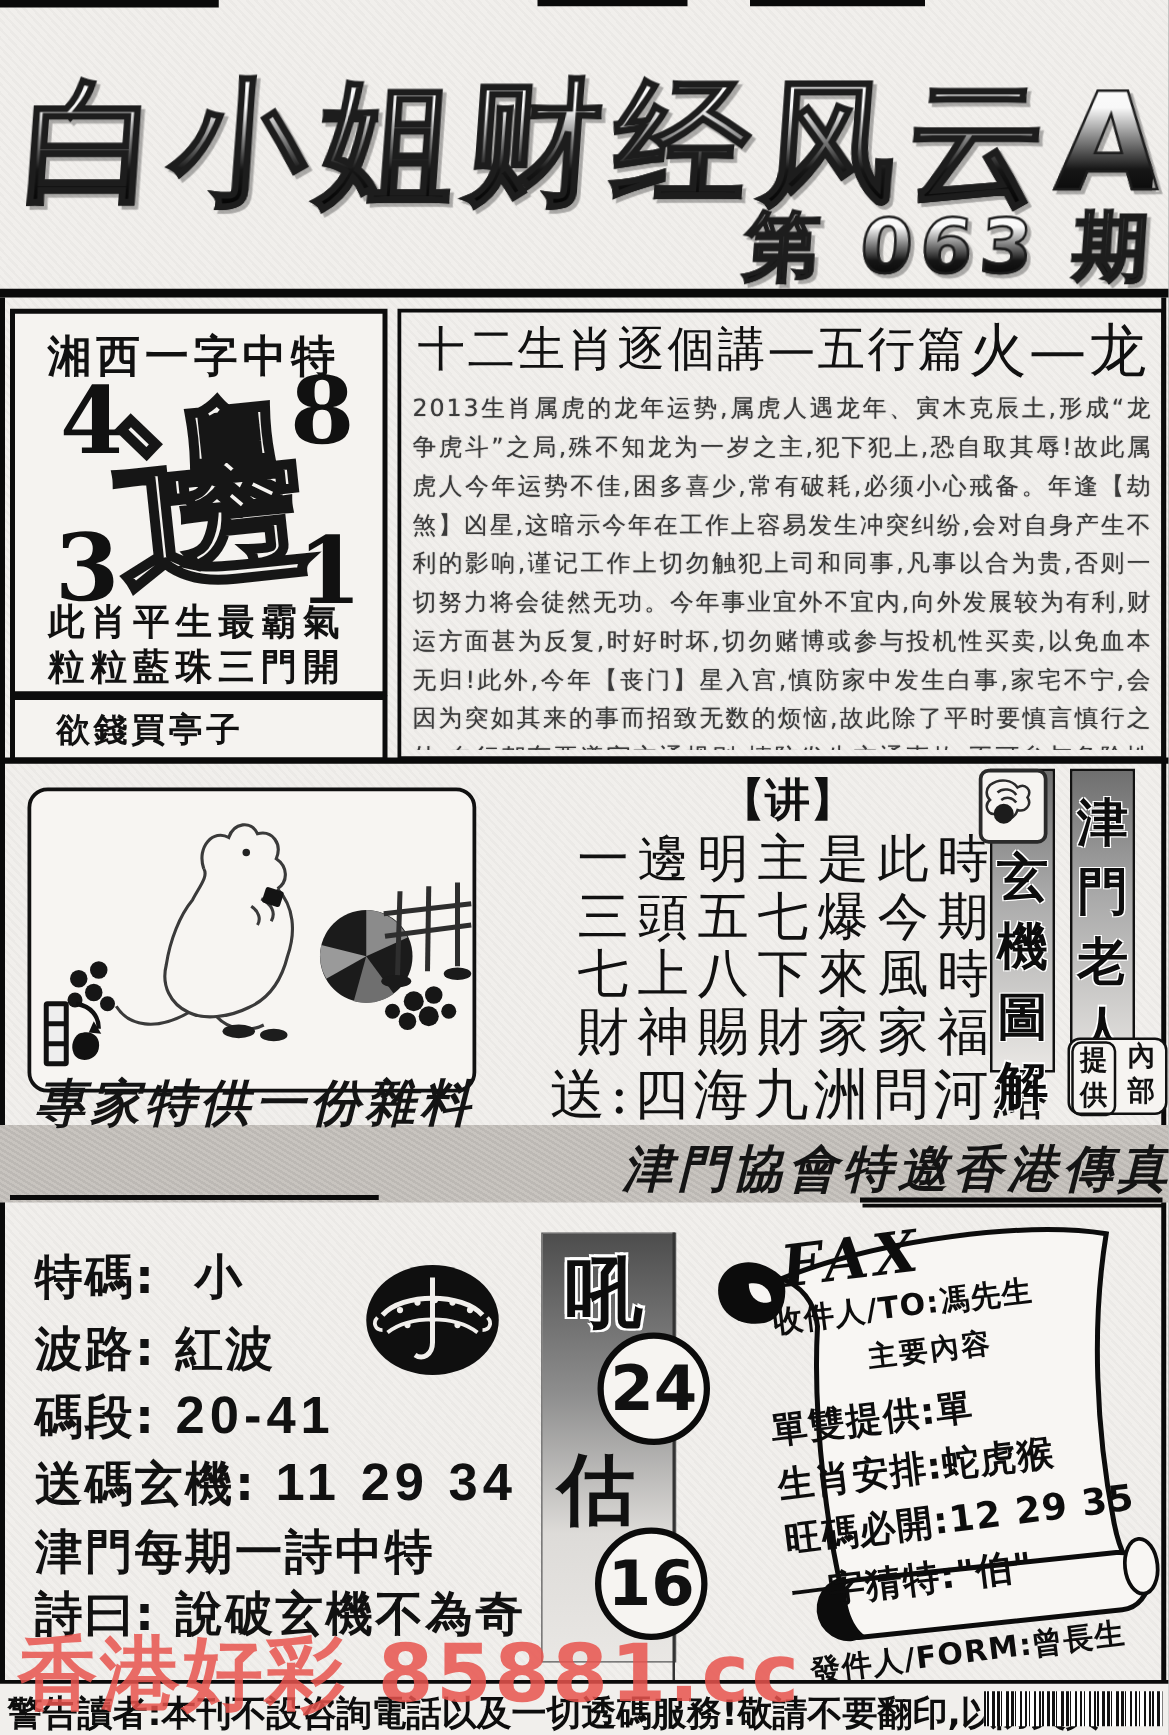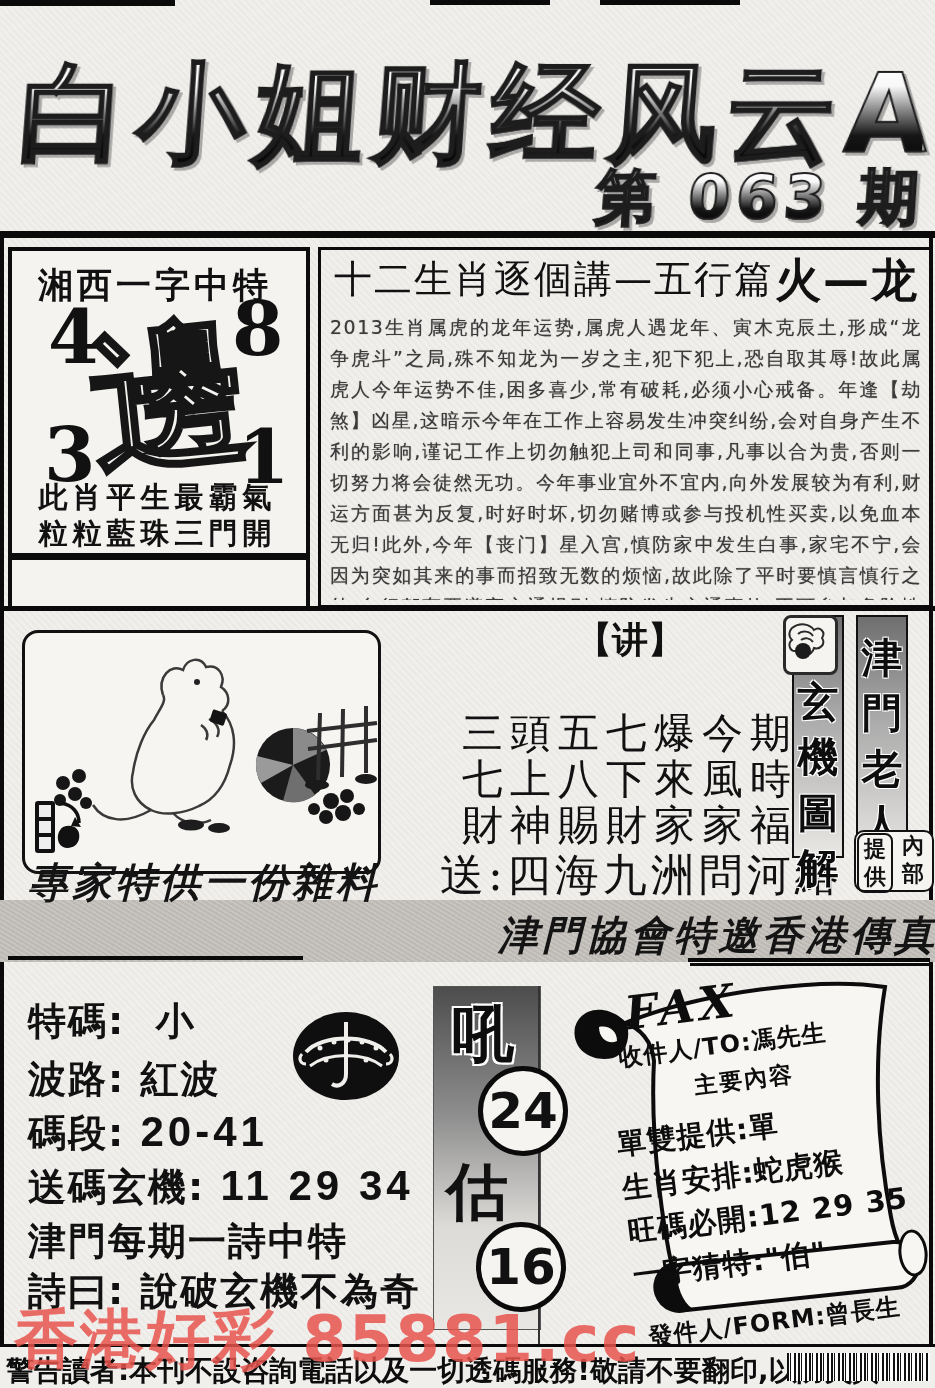"火—龙" .zb-subject { font-weight: 700 -> 400 }
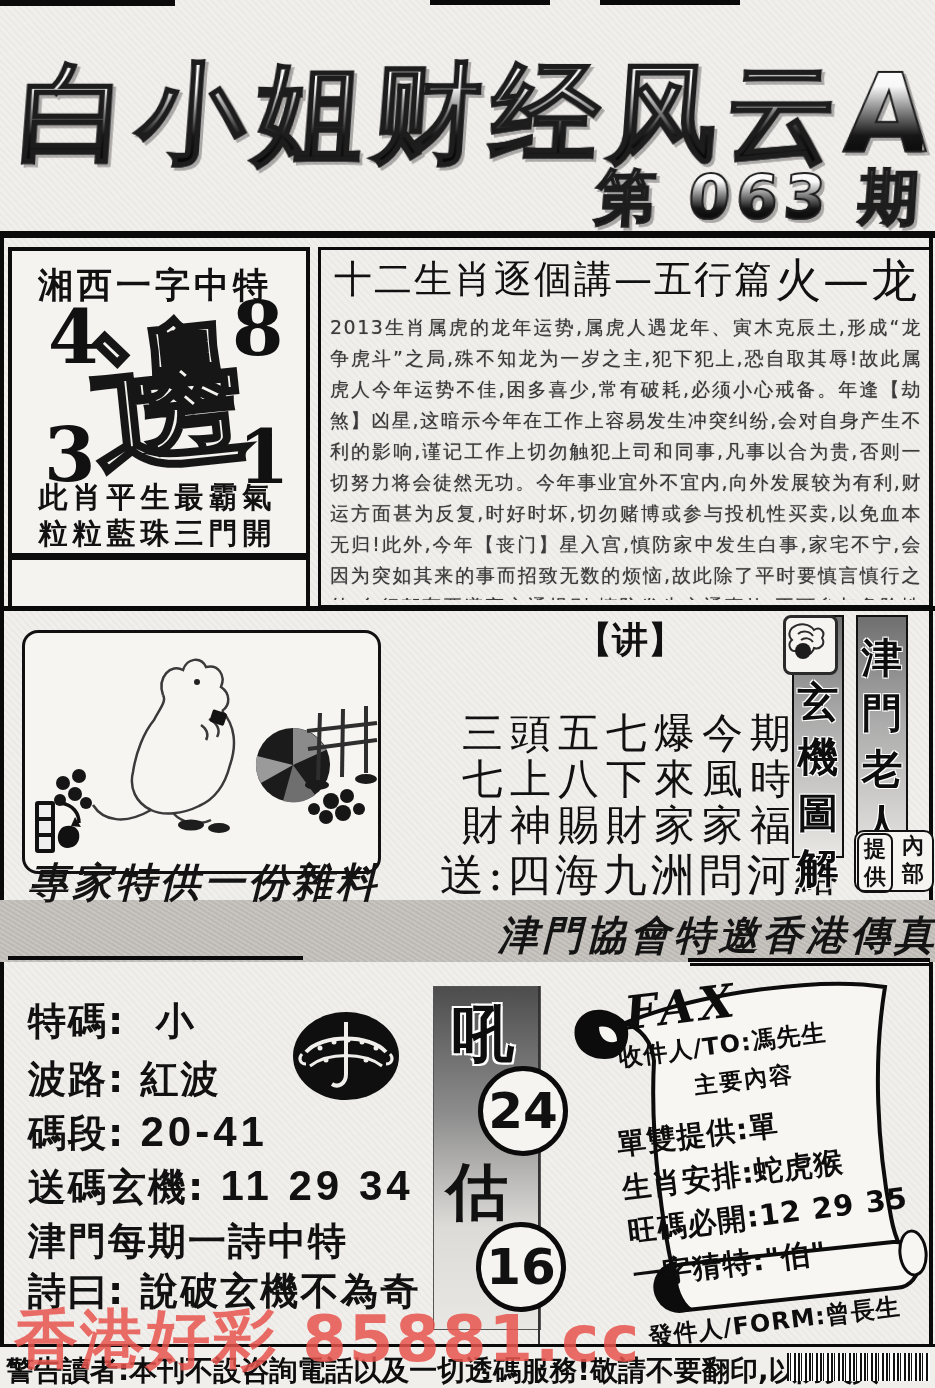"欲錢買亭子" div.abs { html: none -> <div>欲錢買亭子</div> }
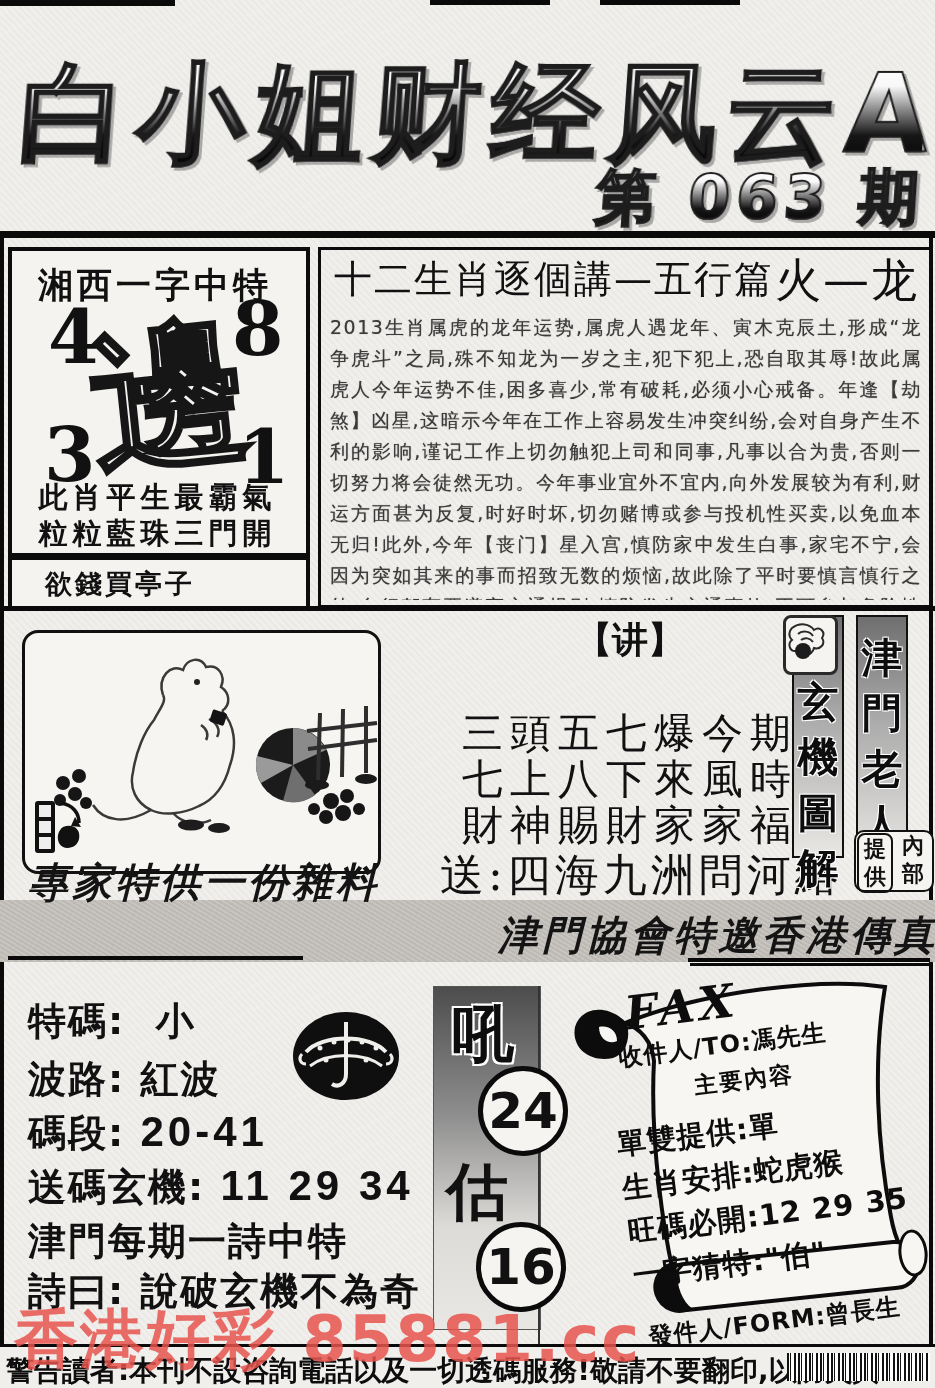"一邊明主是此時" div.abs { html: none -> <div>一邊明主是此時</div> }
